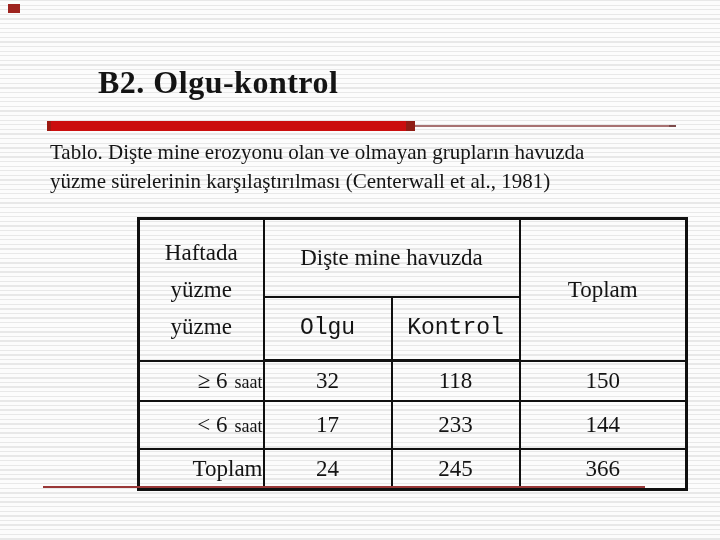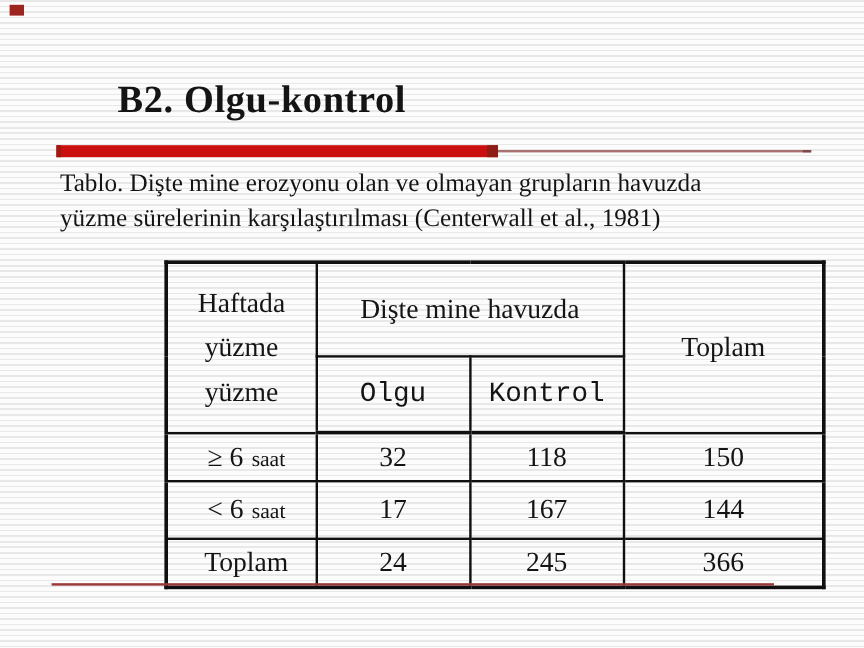"≥ 6 saat" .data-table td.body-label { text-align: center -> right }
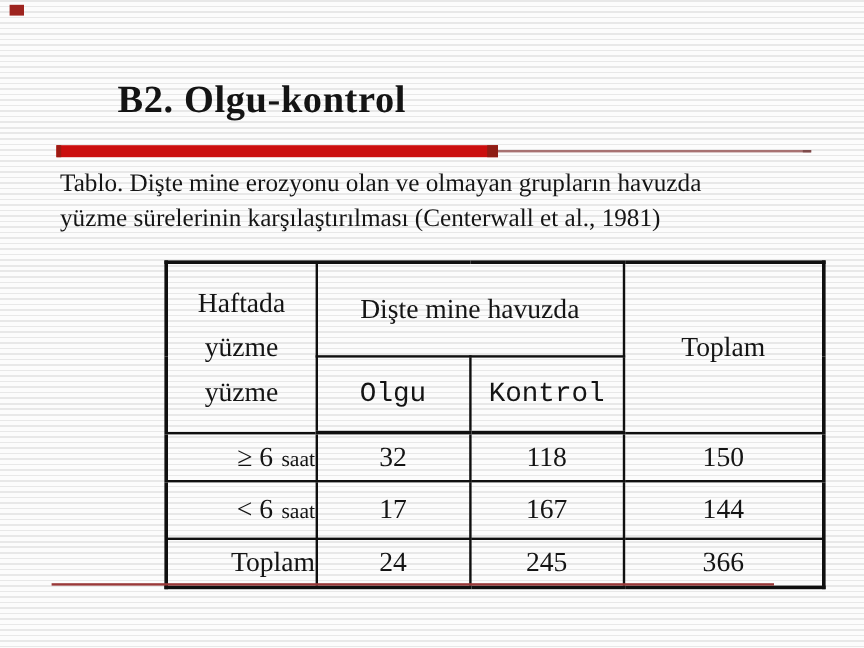"167" td { text: 167 -> 233 }
